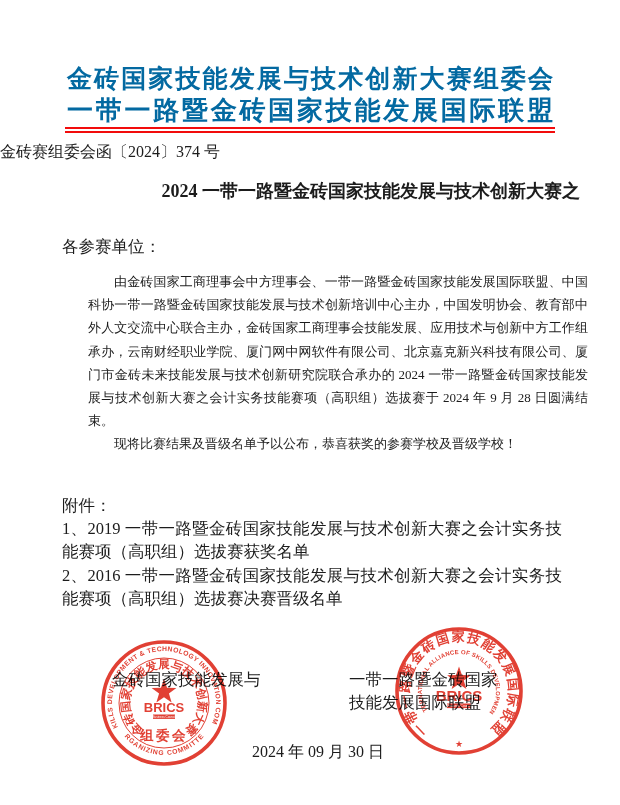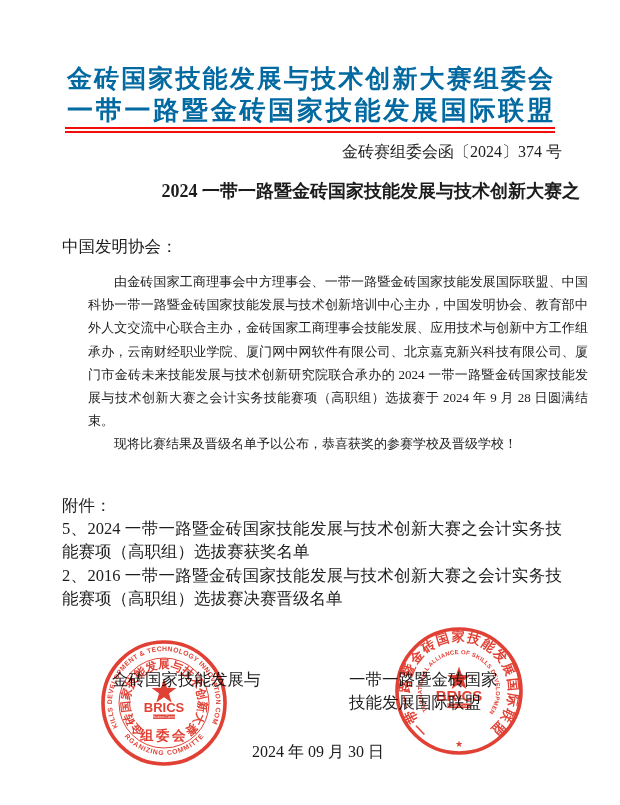"金砖赛组委会函〔2024〕374 号" .doc-number { text-align: right -> none }
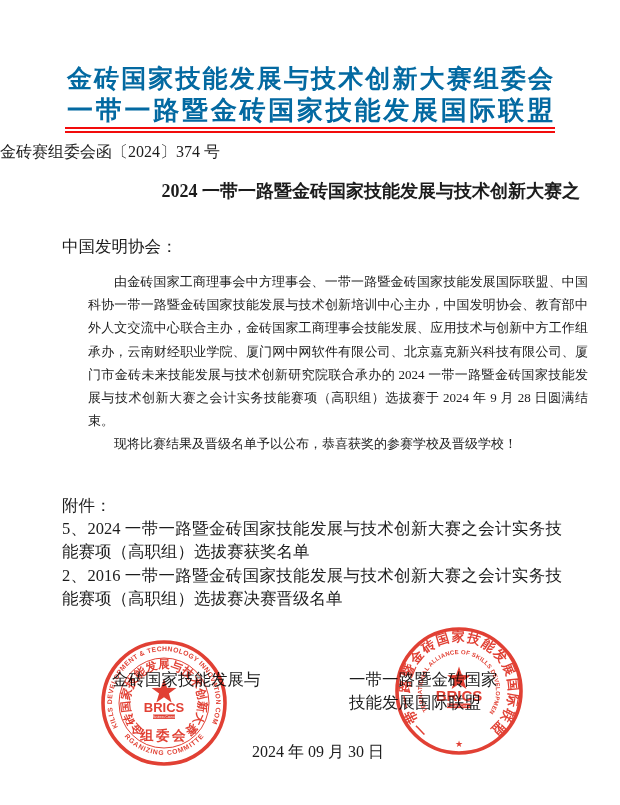"中国发明协会：" div.salutation { text: 中国发明协会 -> 各参赛单位 }
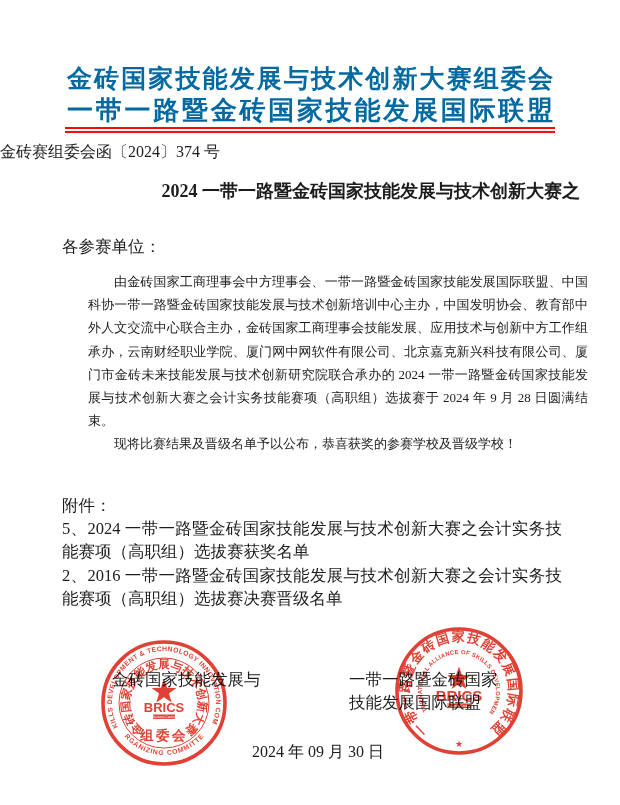"5、2024" p { text: 5、2024 -> 1、2019 }
